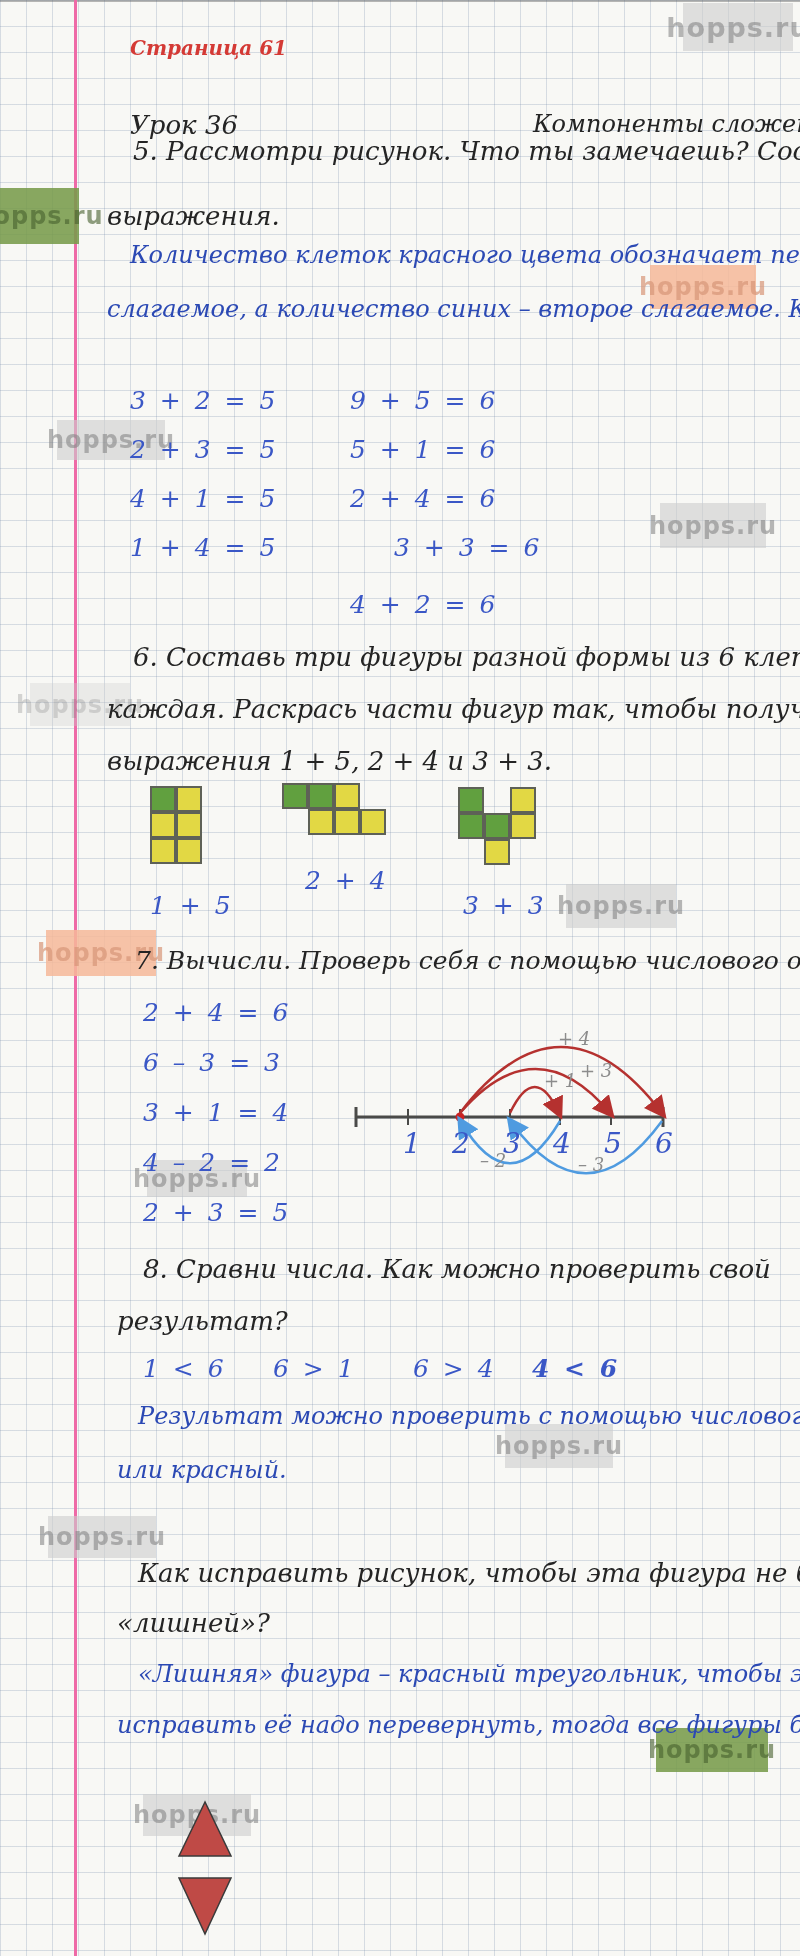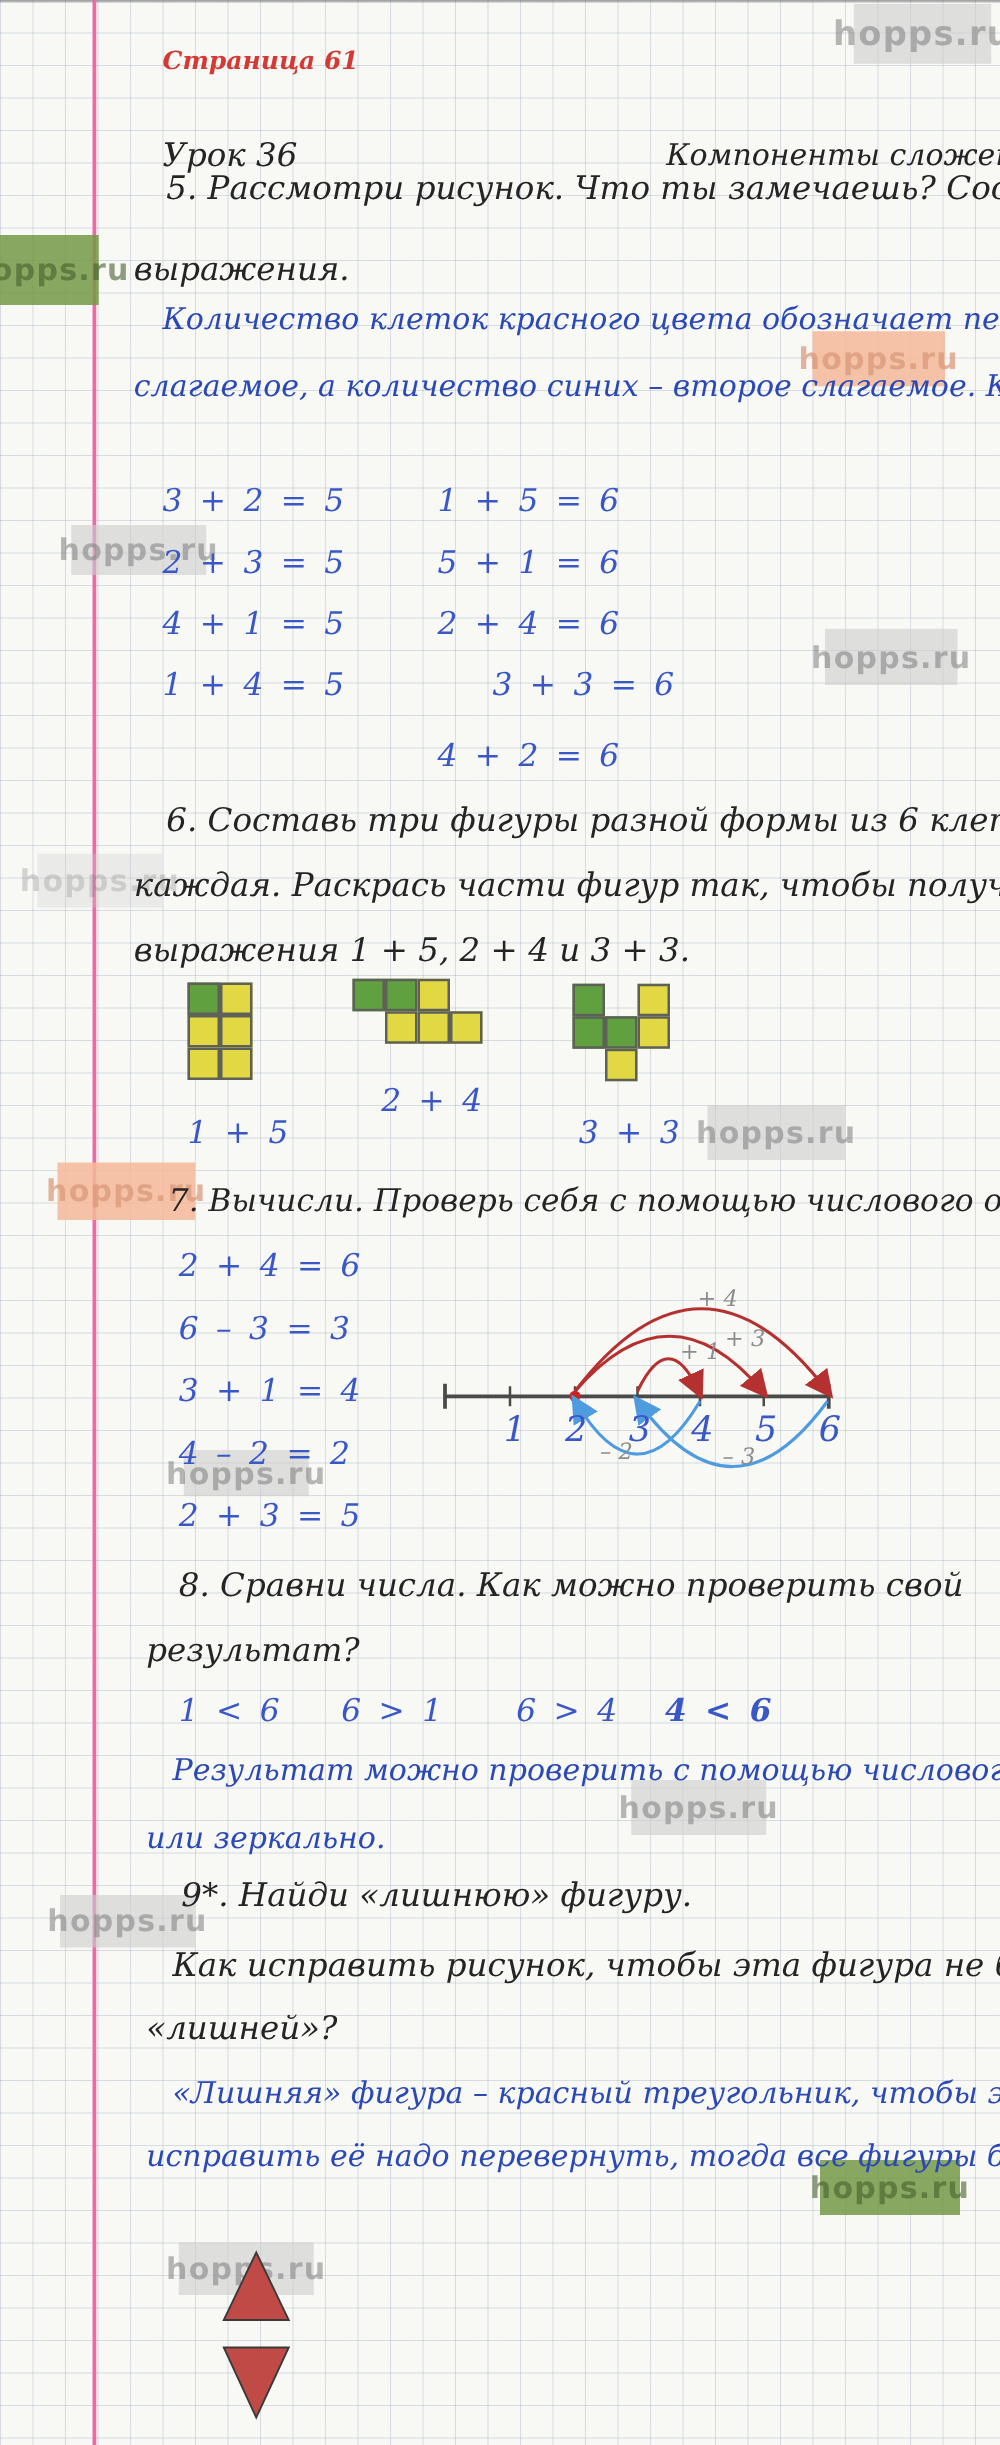"1 + 5 = 6" div.abs { text: 1 -> 9 }
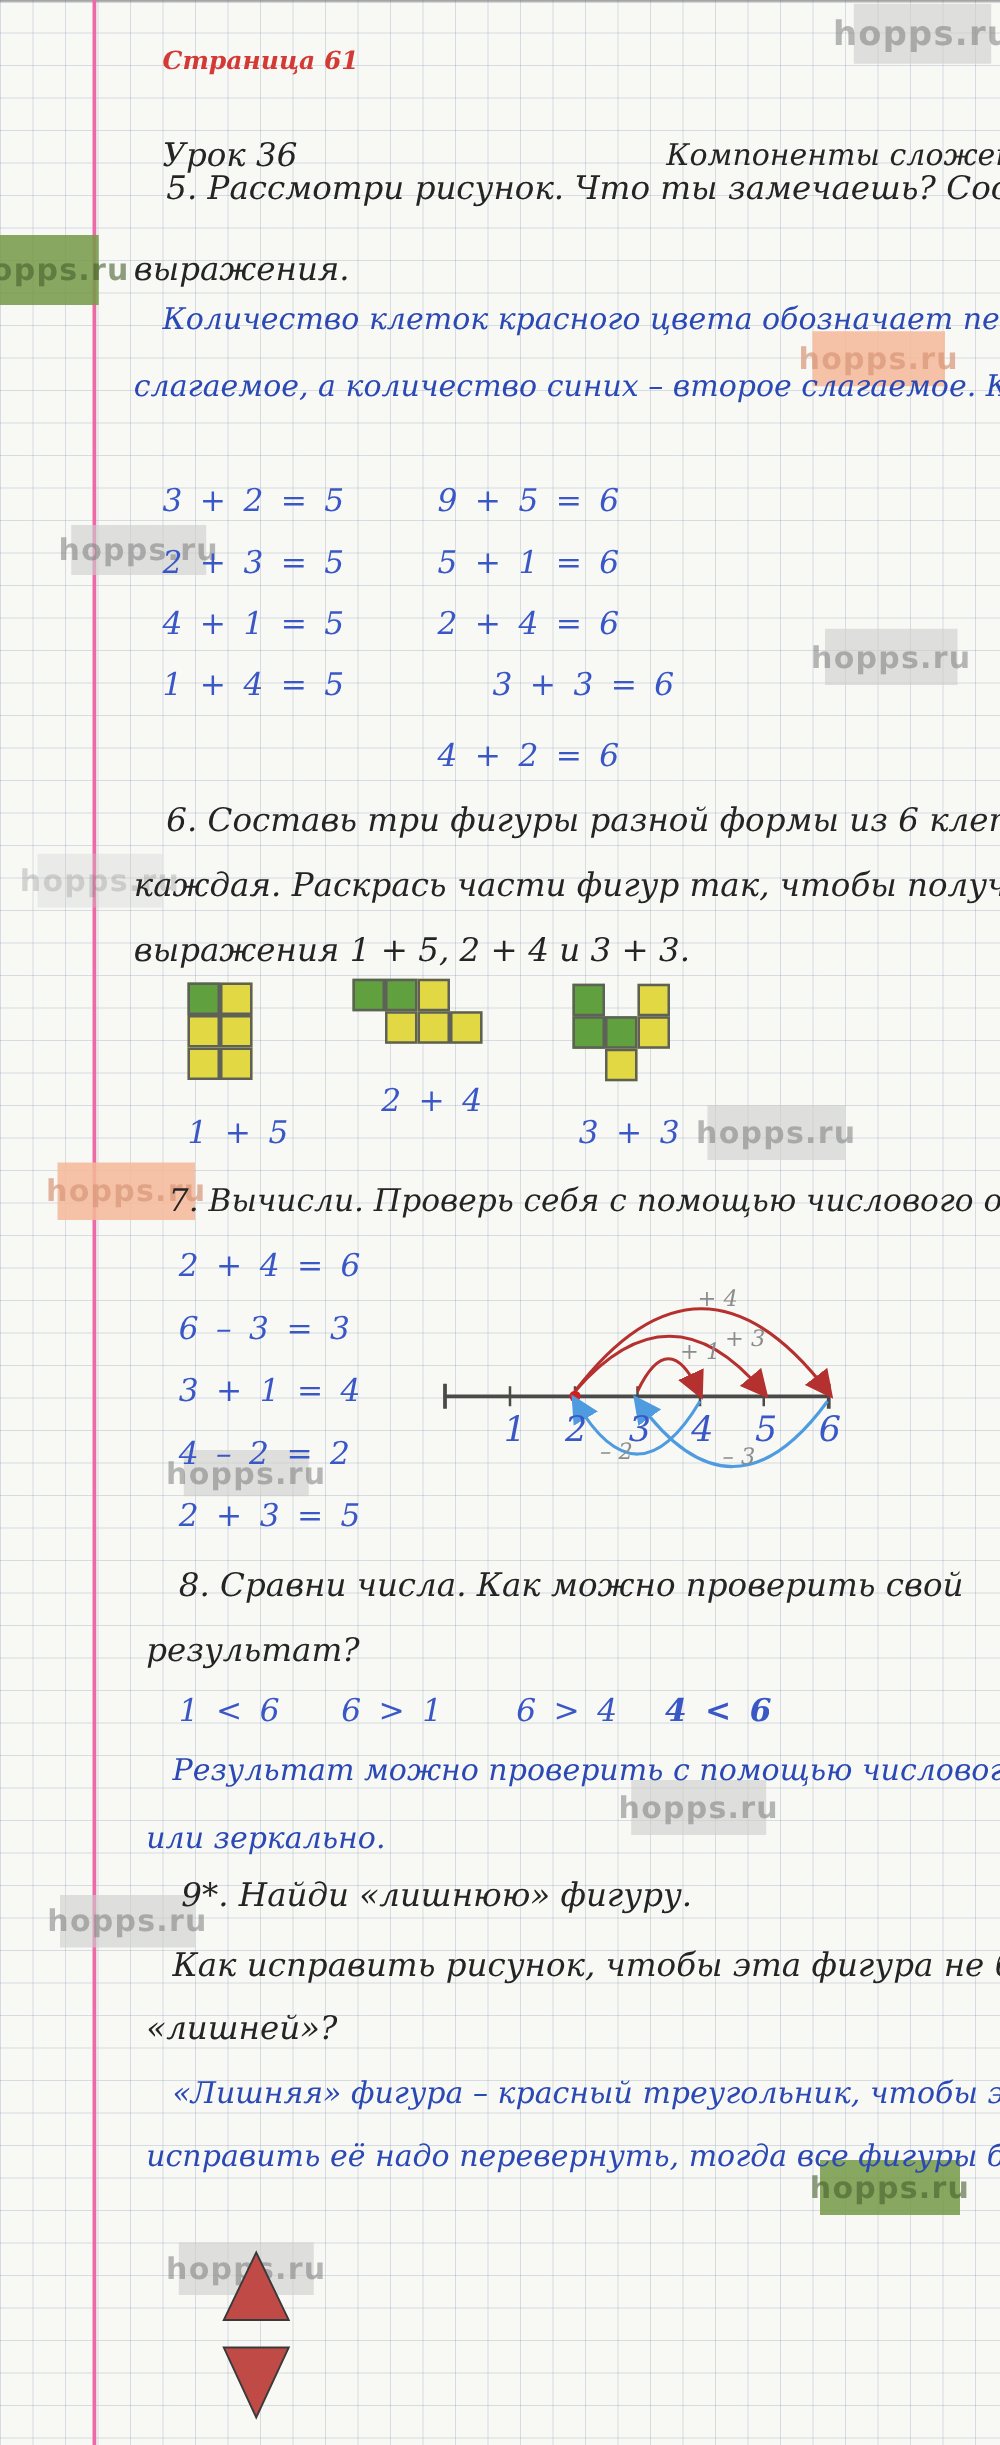"или зеркально." div.abs { text: зеркально -> красный }
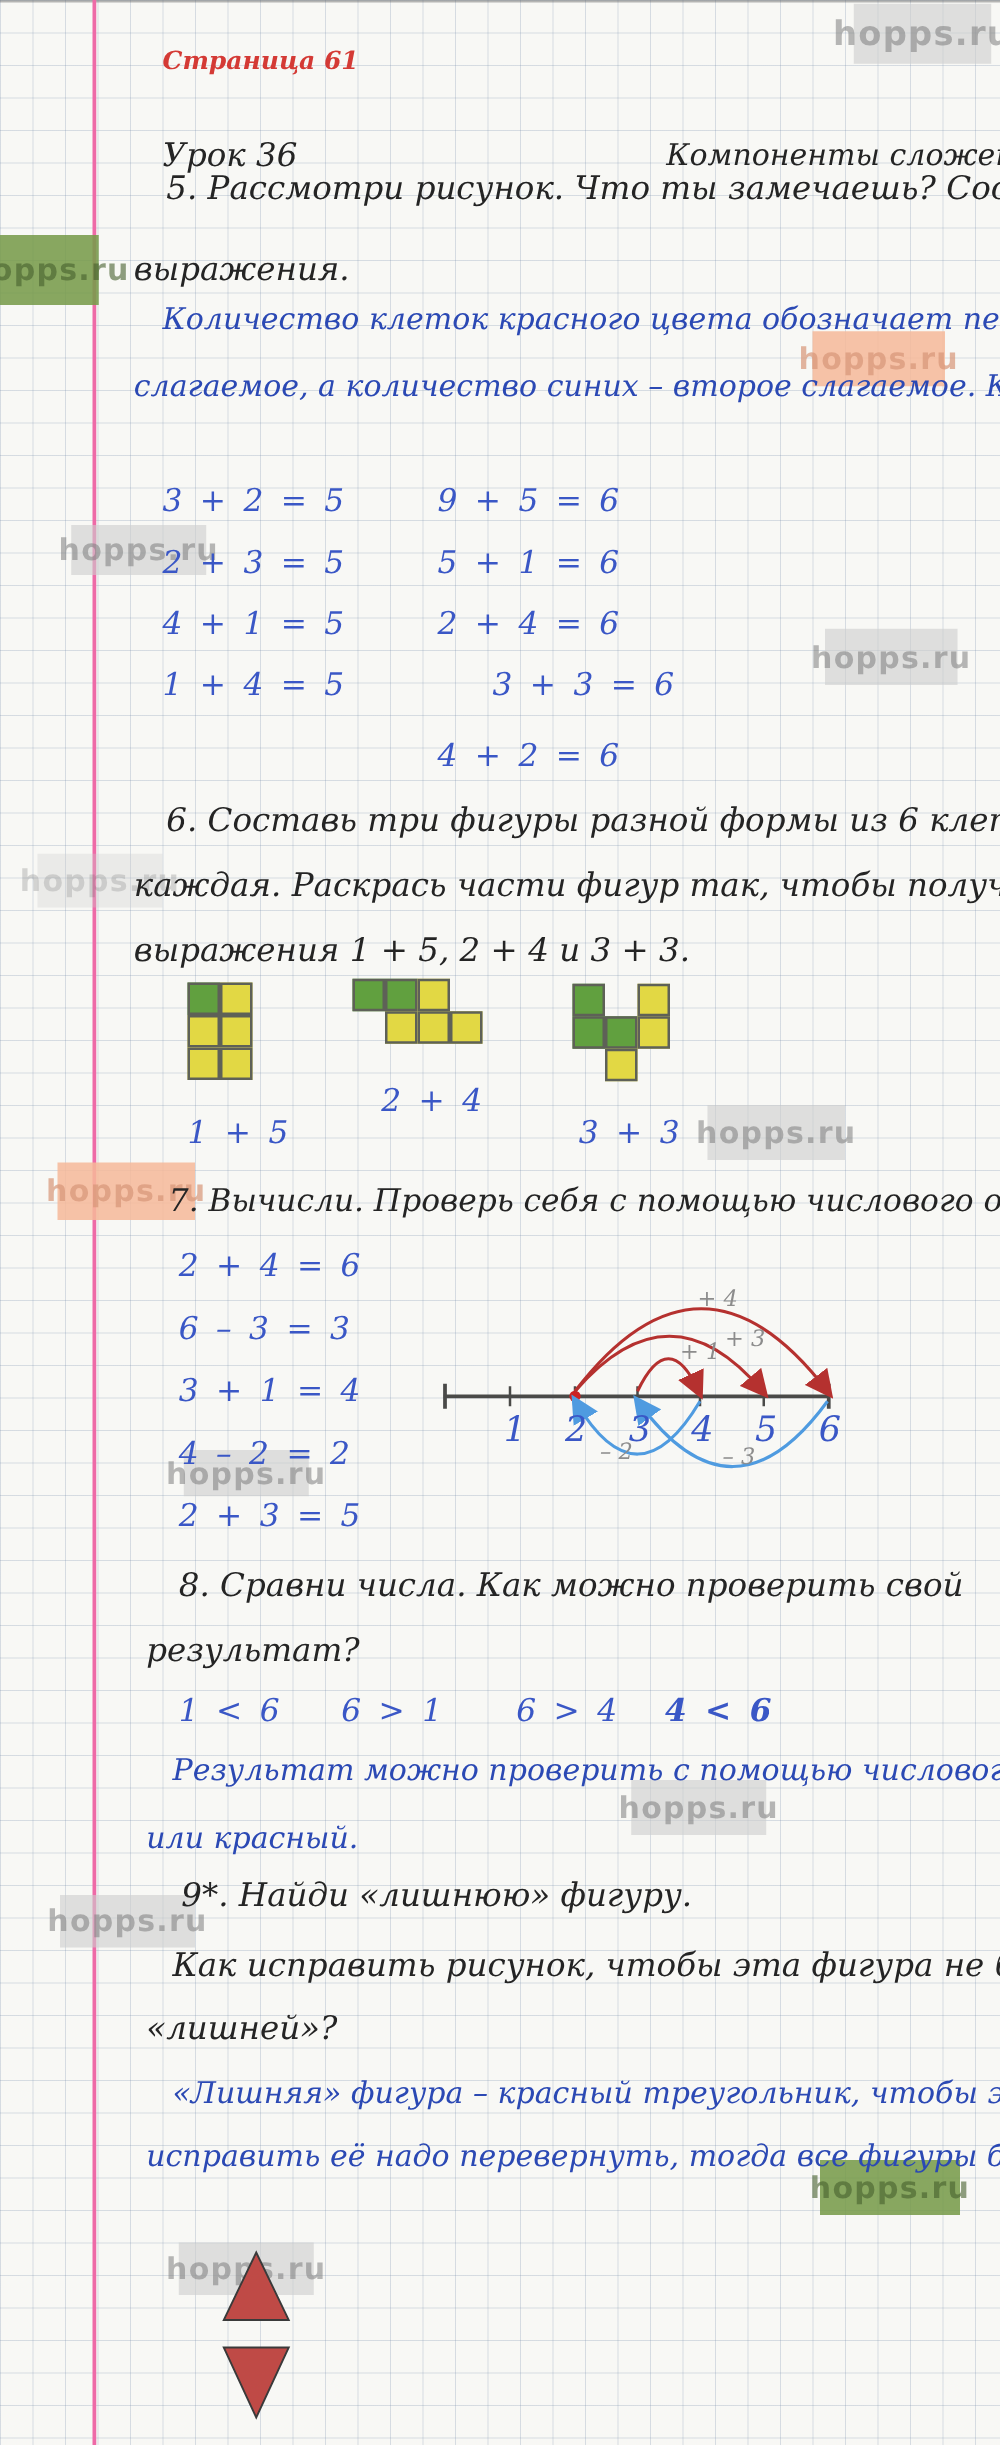"9*. Найди «лишнюю» фигуру." div.abs { html: <div>9*. Найди «лишнюю» фигуру.</div> -> none }
